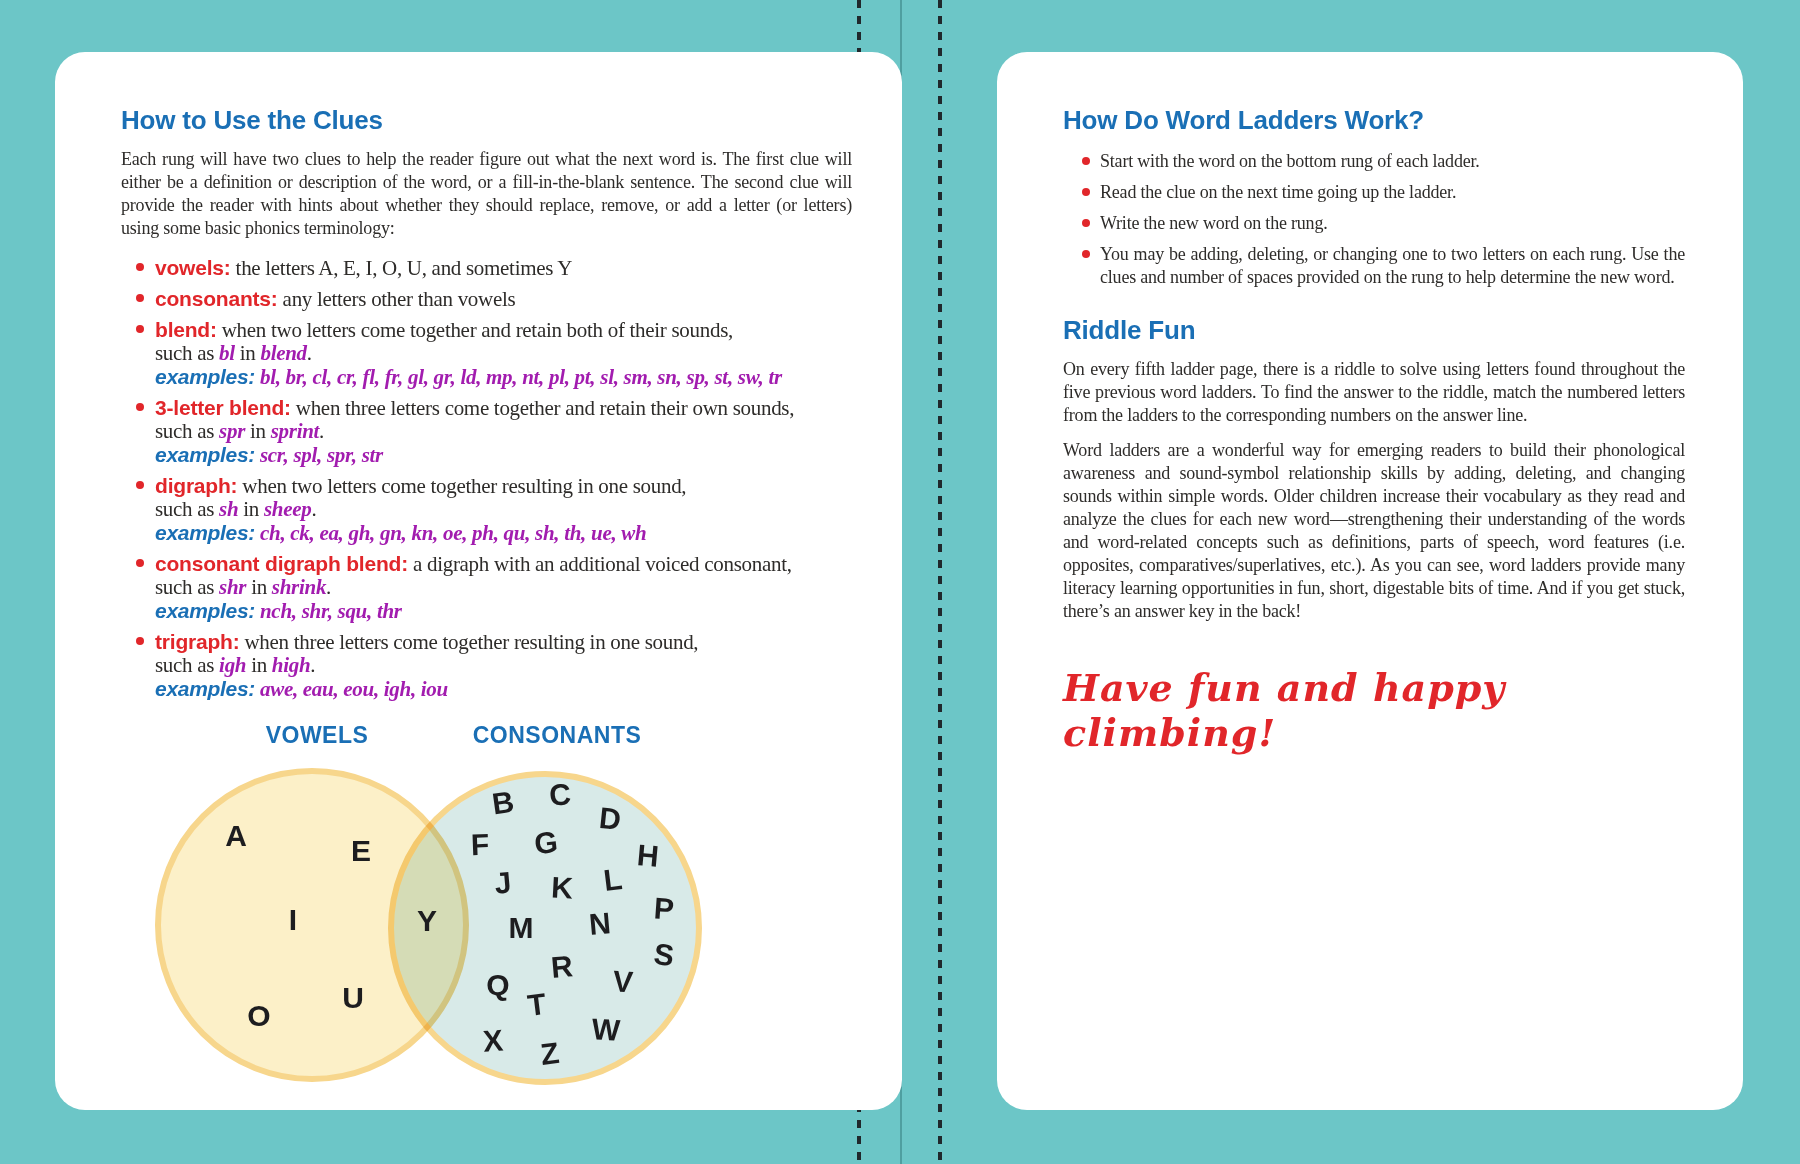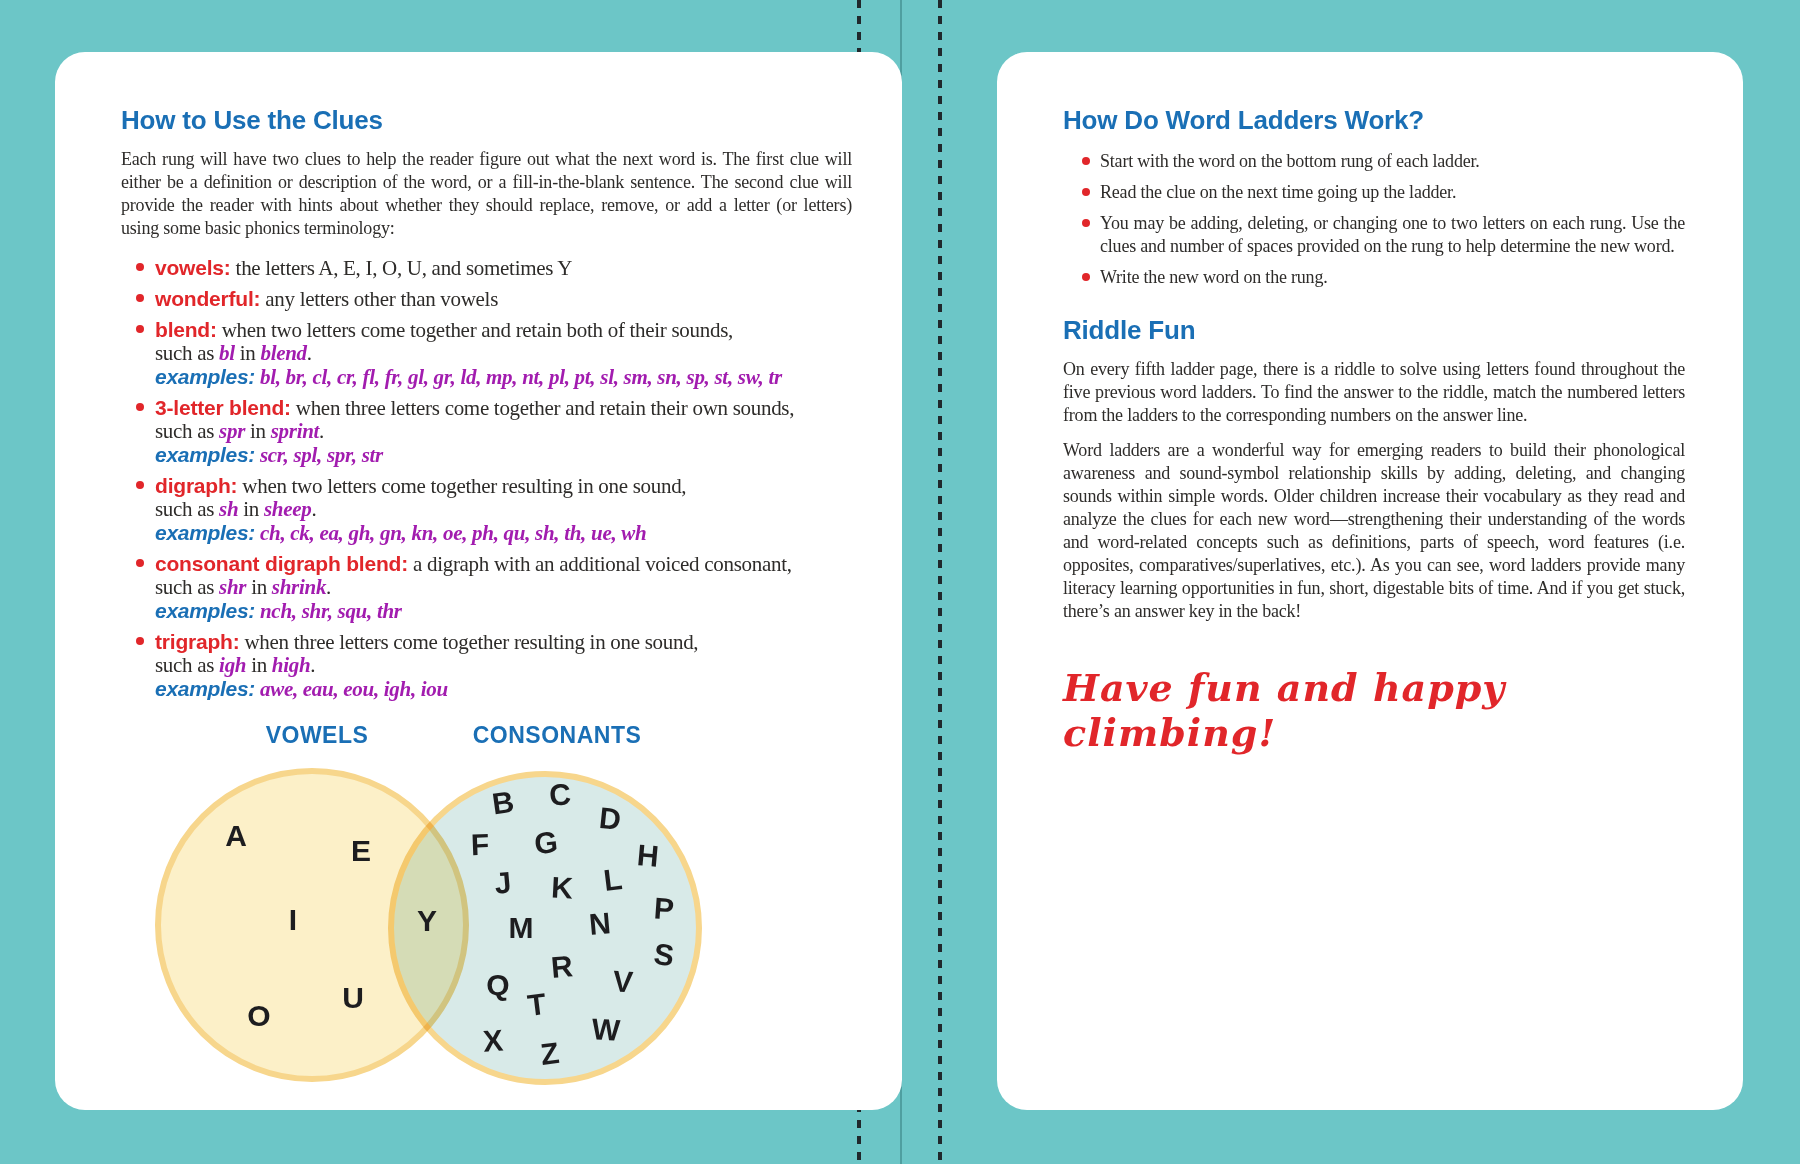"You may be adding, deleting," li { order: before "Write the new word on" -> after "Write the new word on" }
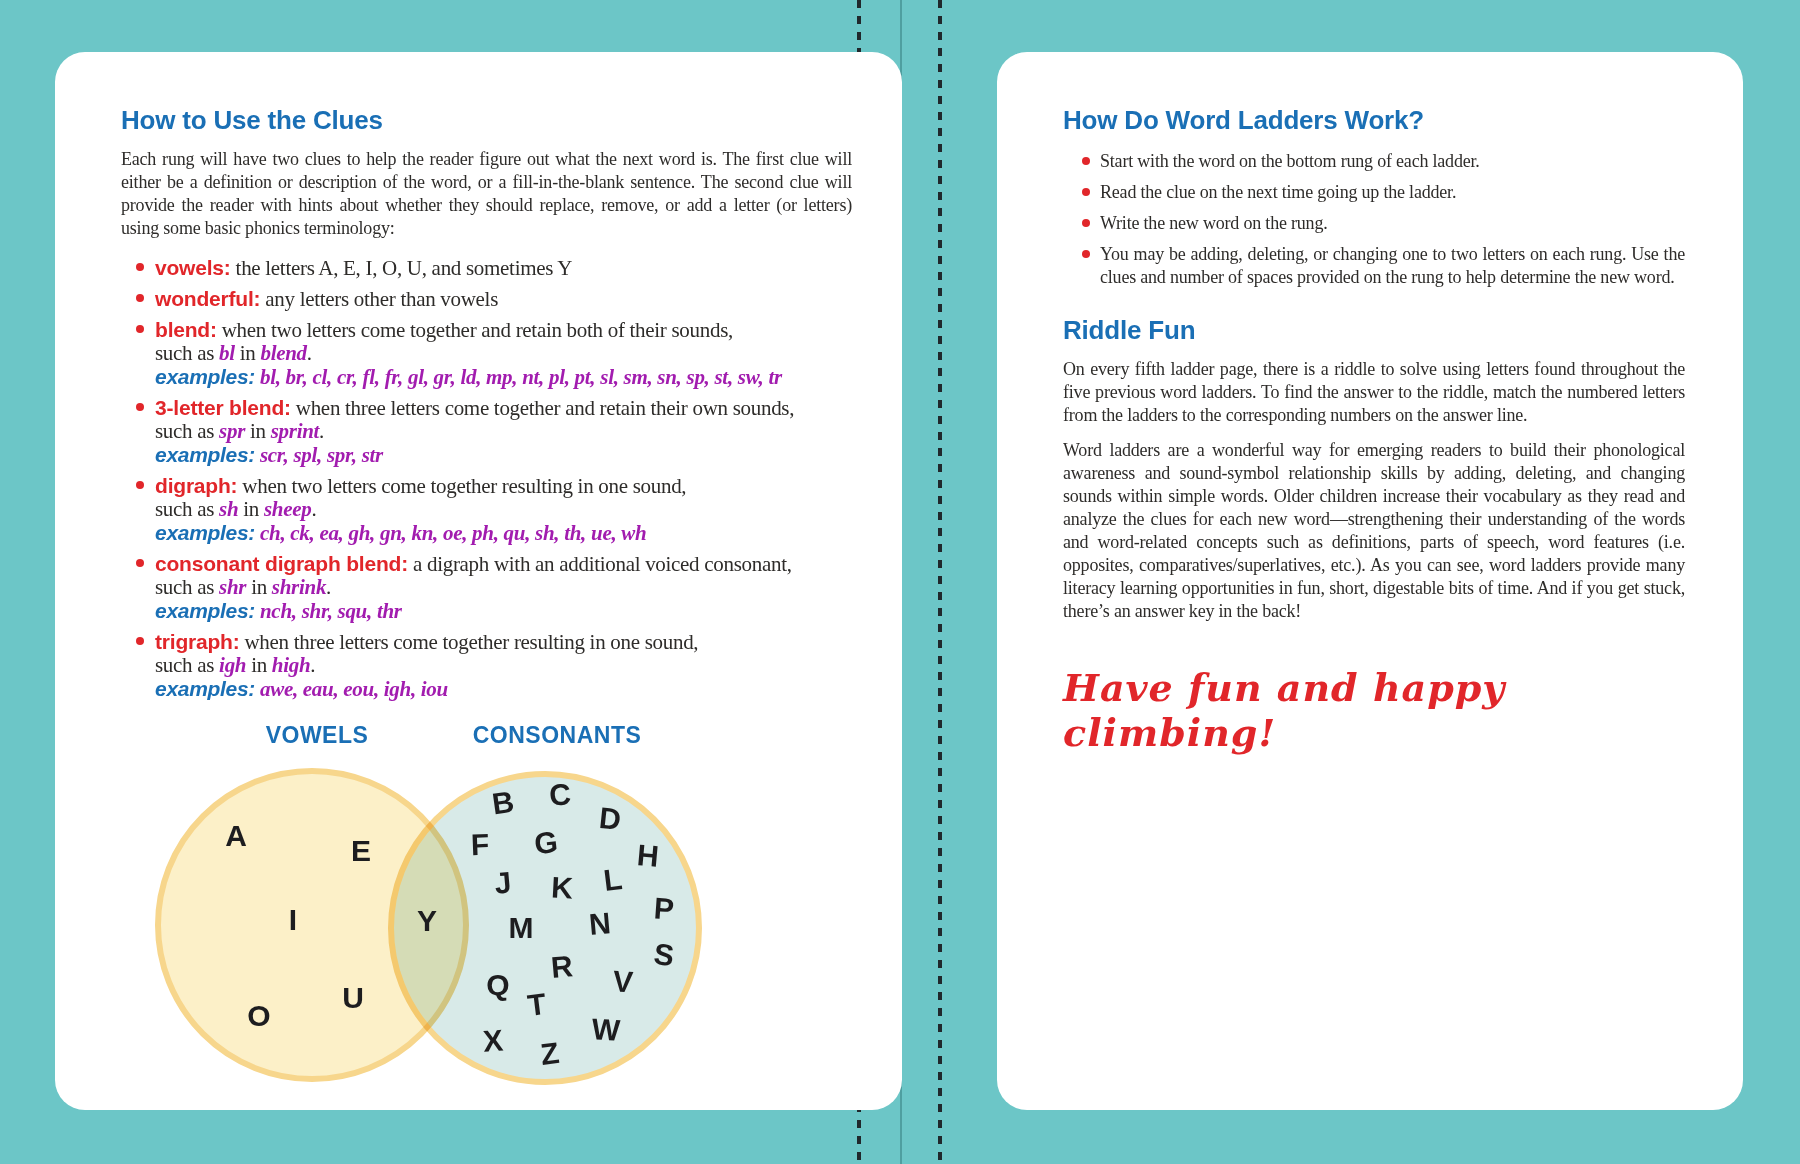"wonderful:" span.seg-red { text: wonderful -> consonants }
